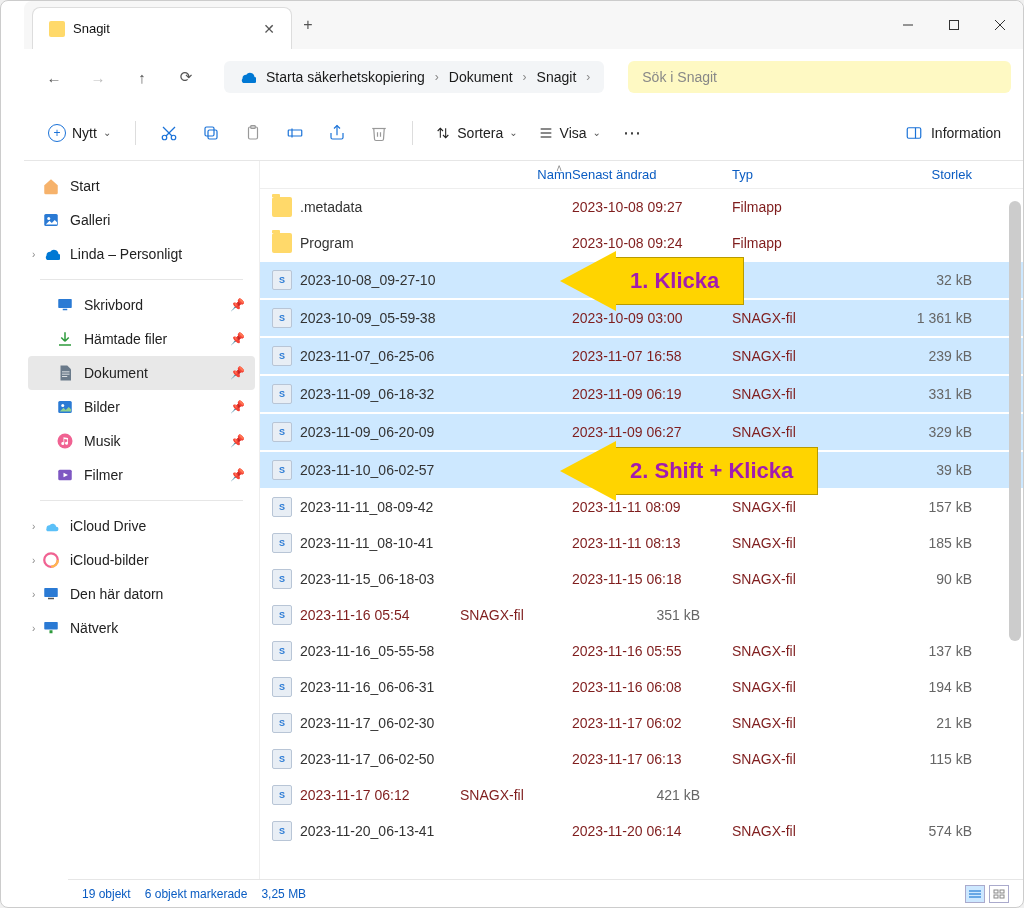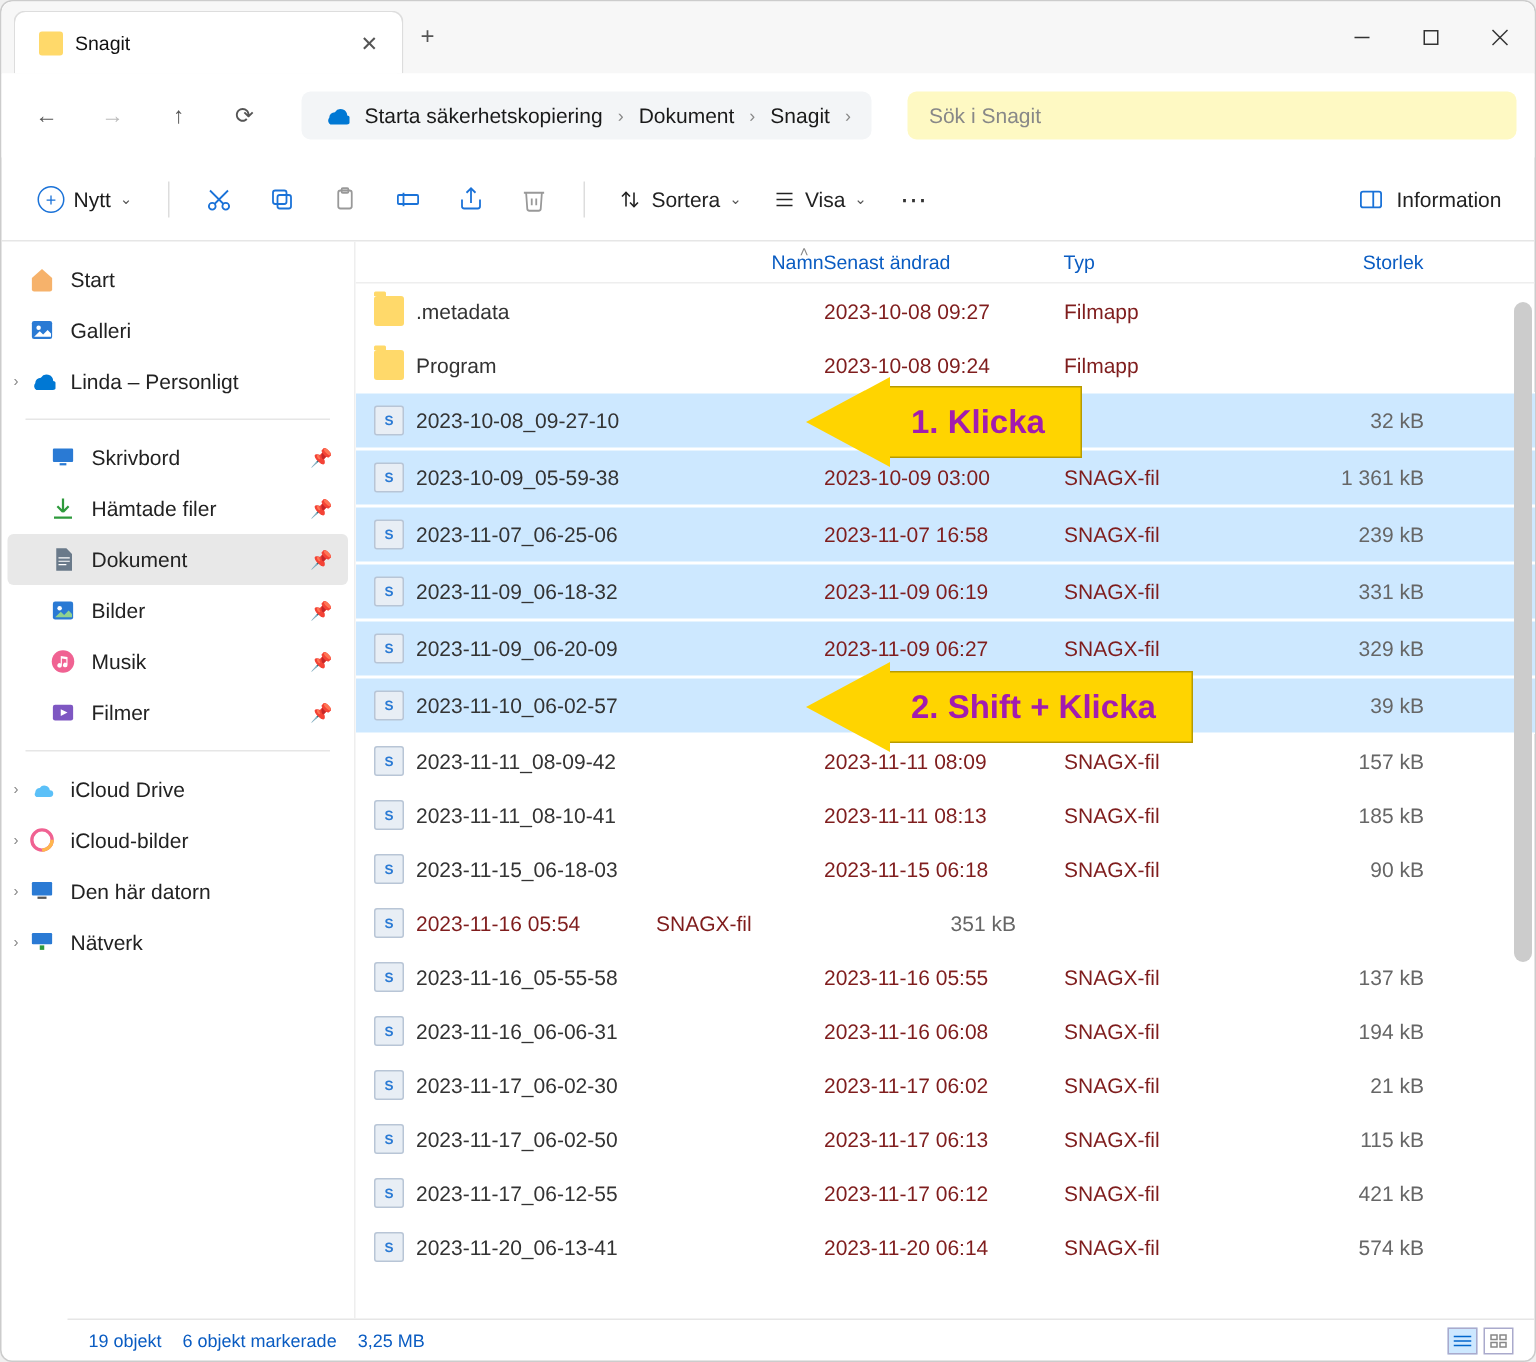"Snagit" .window { padding-left: none -> 23px }
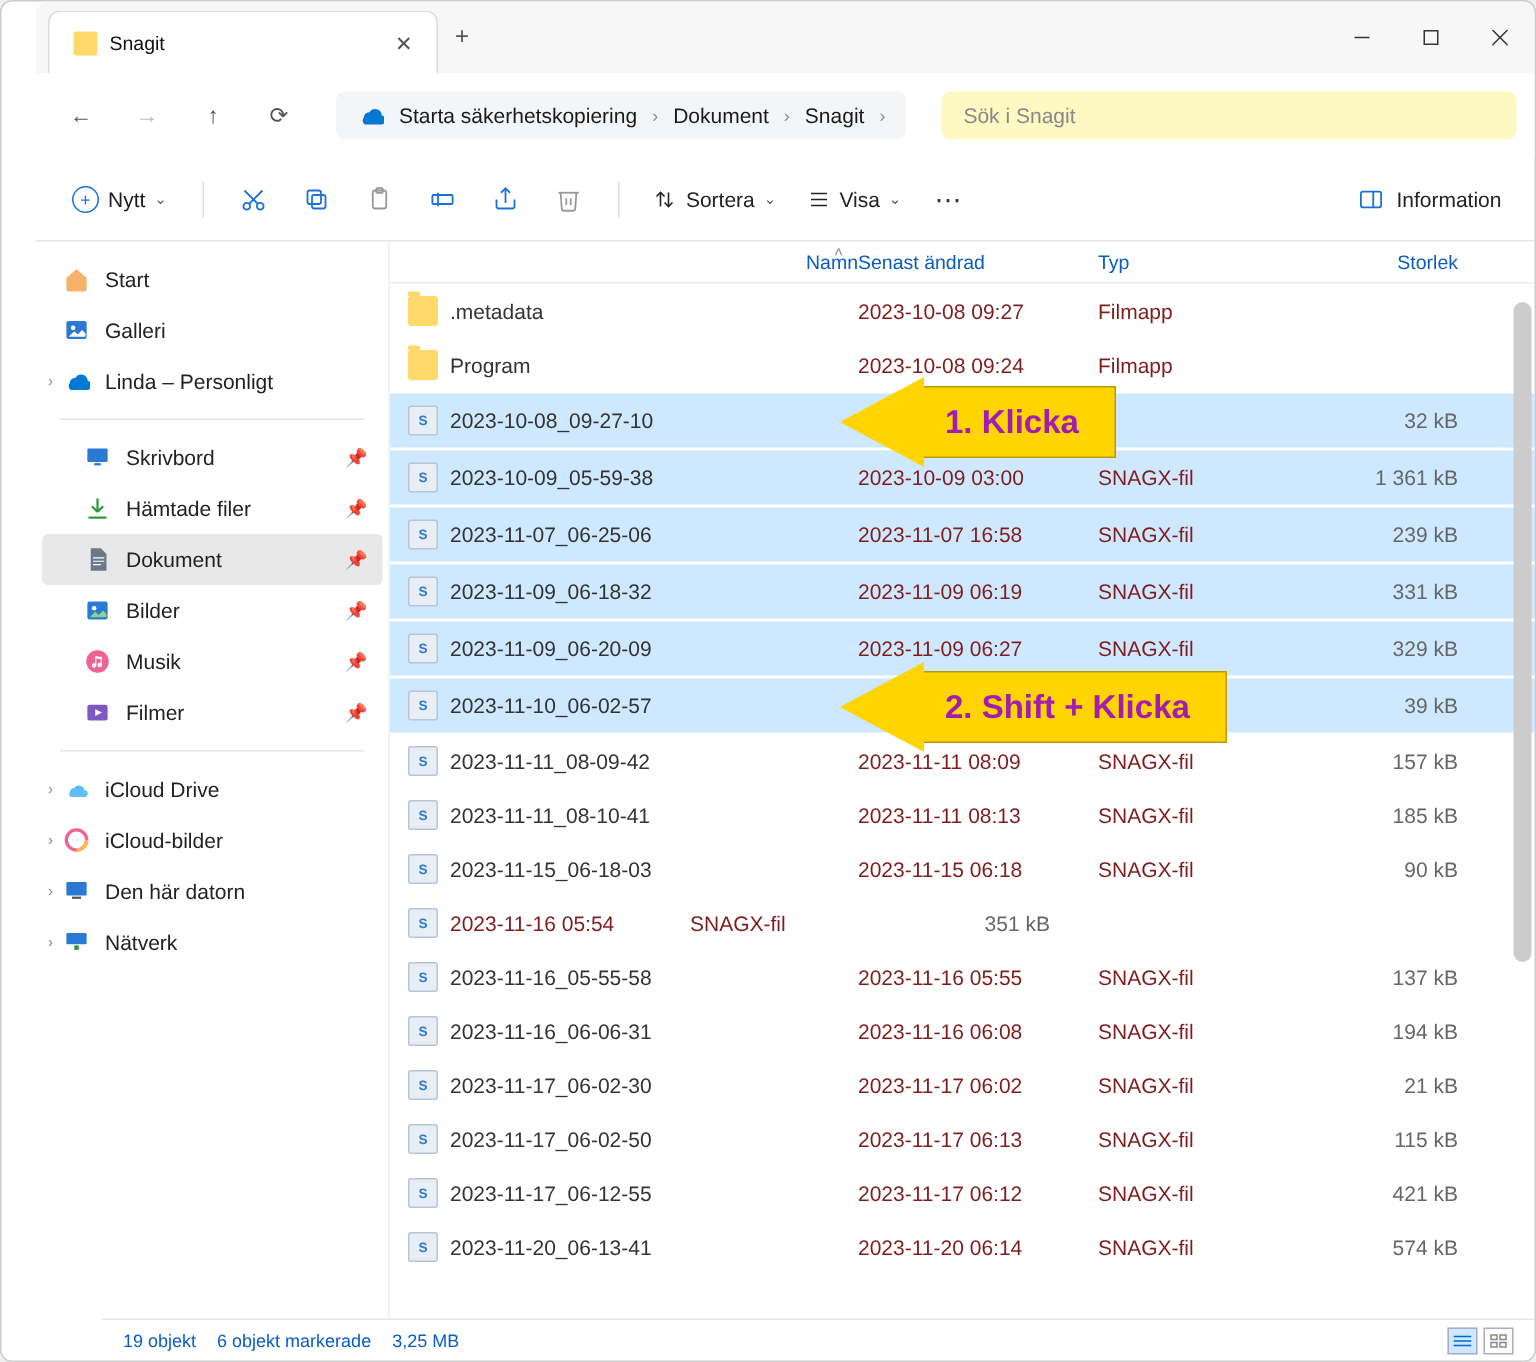"2023-11-17_06-12-55" div.r-name { html: <div>2023-11-17_06-12-55</div> -> none }
